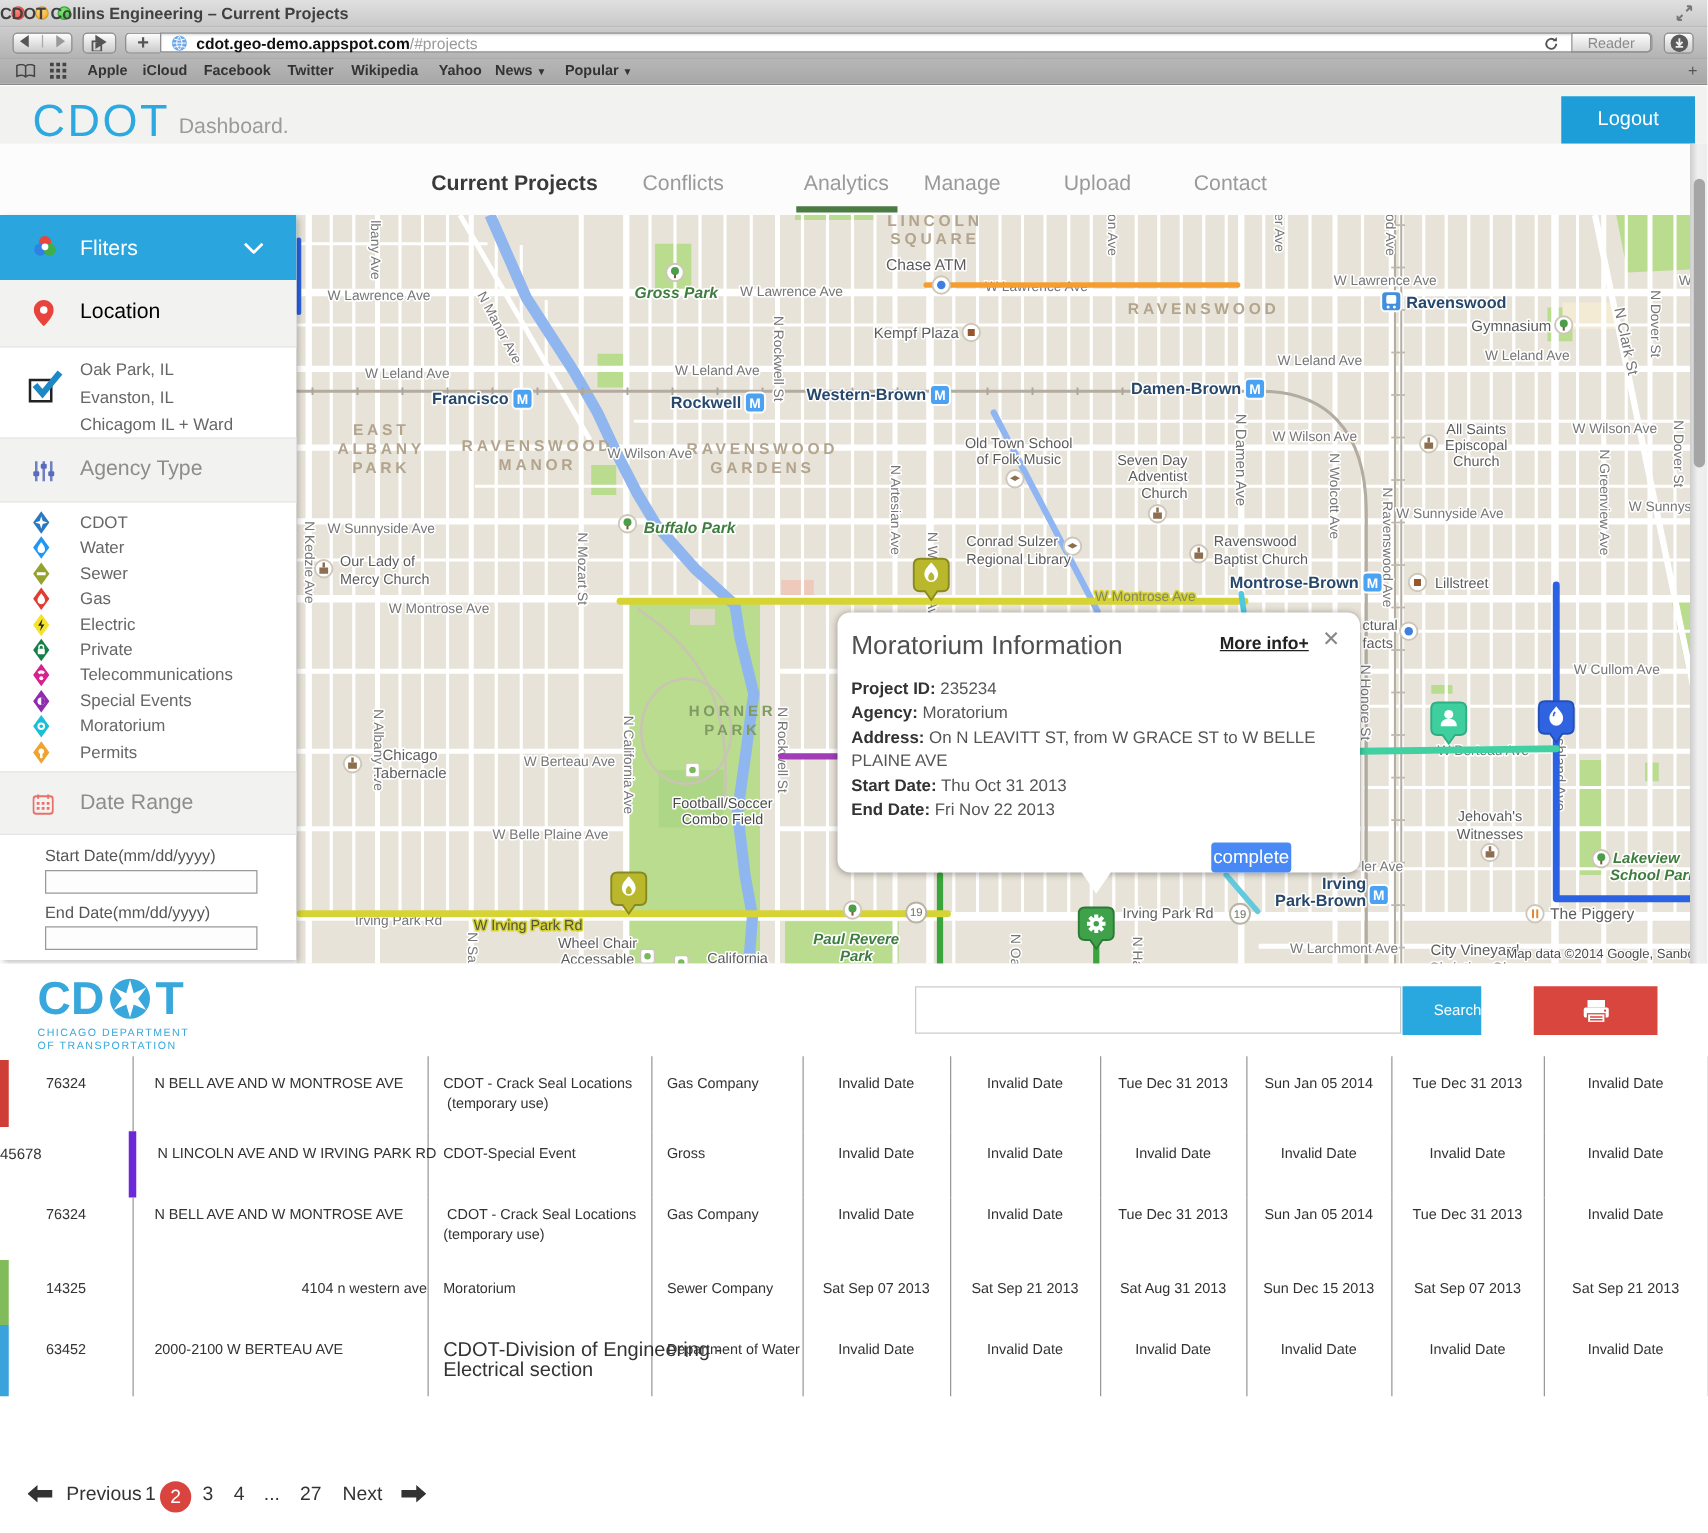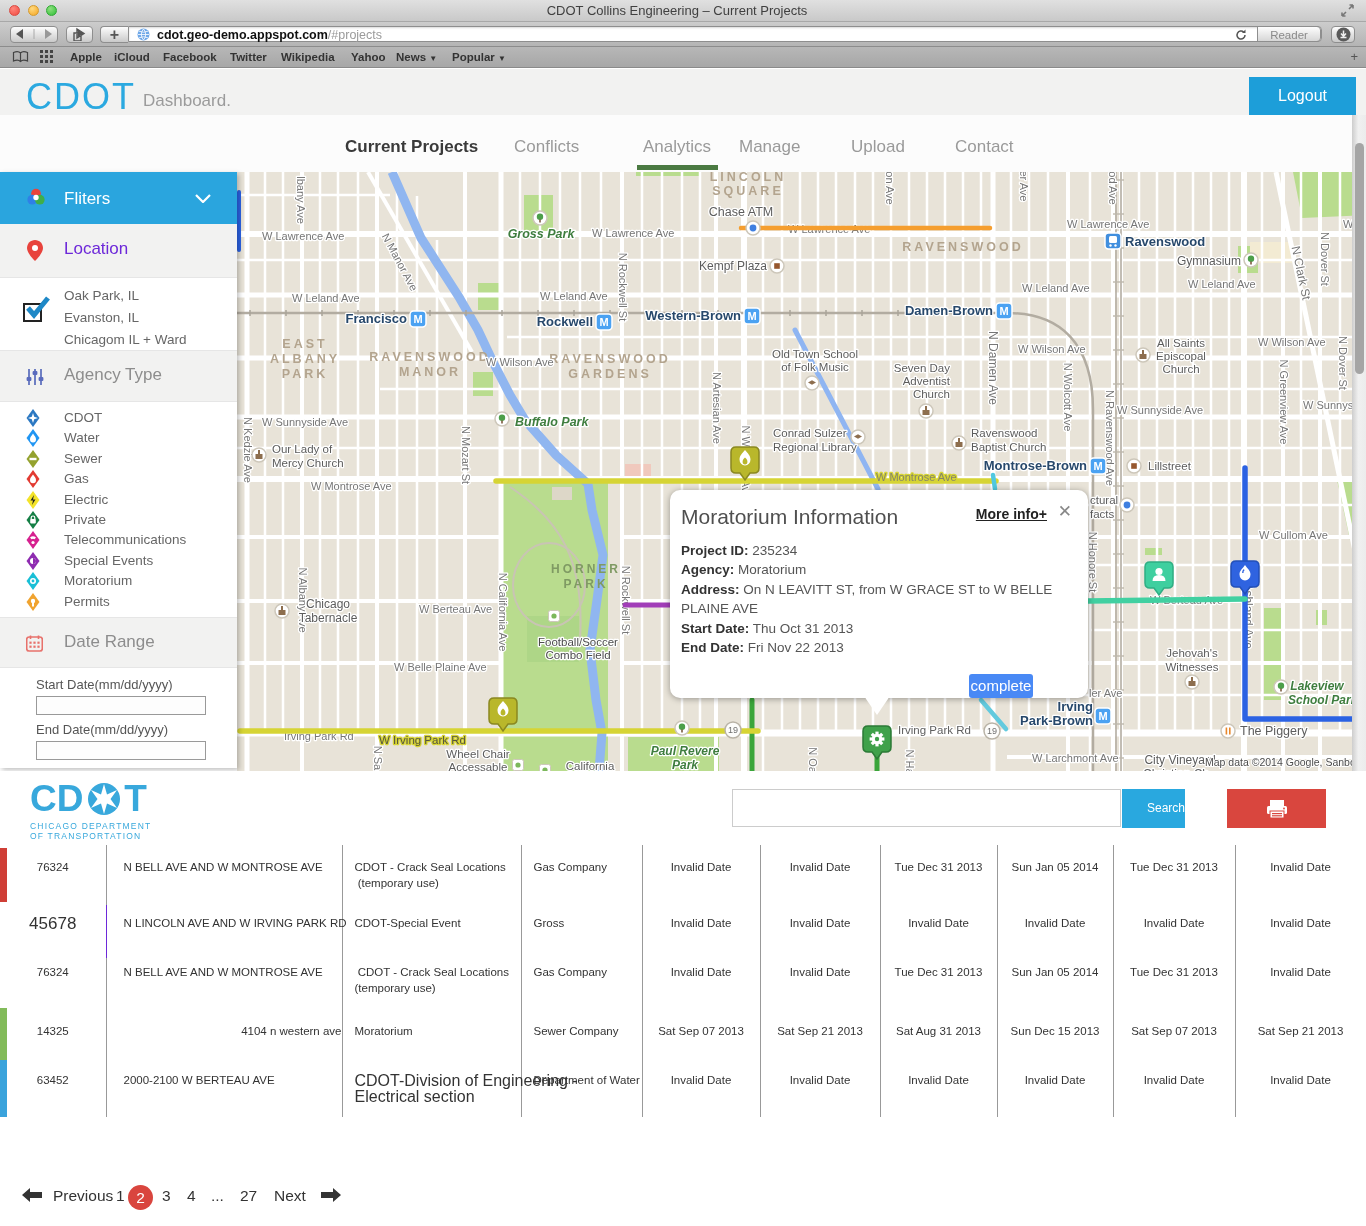"CDOT Collins Engineering – Current" div { font-weight: normal -> bold; text-align: center -> left }
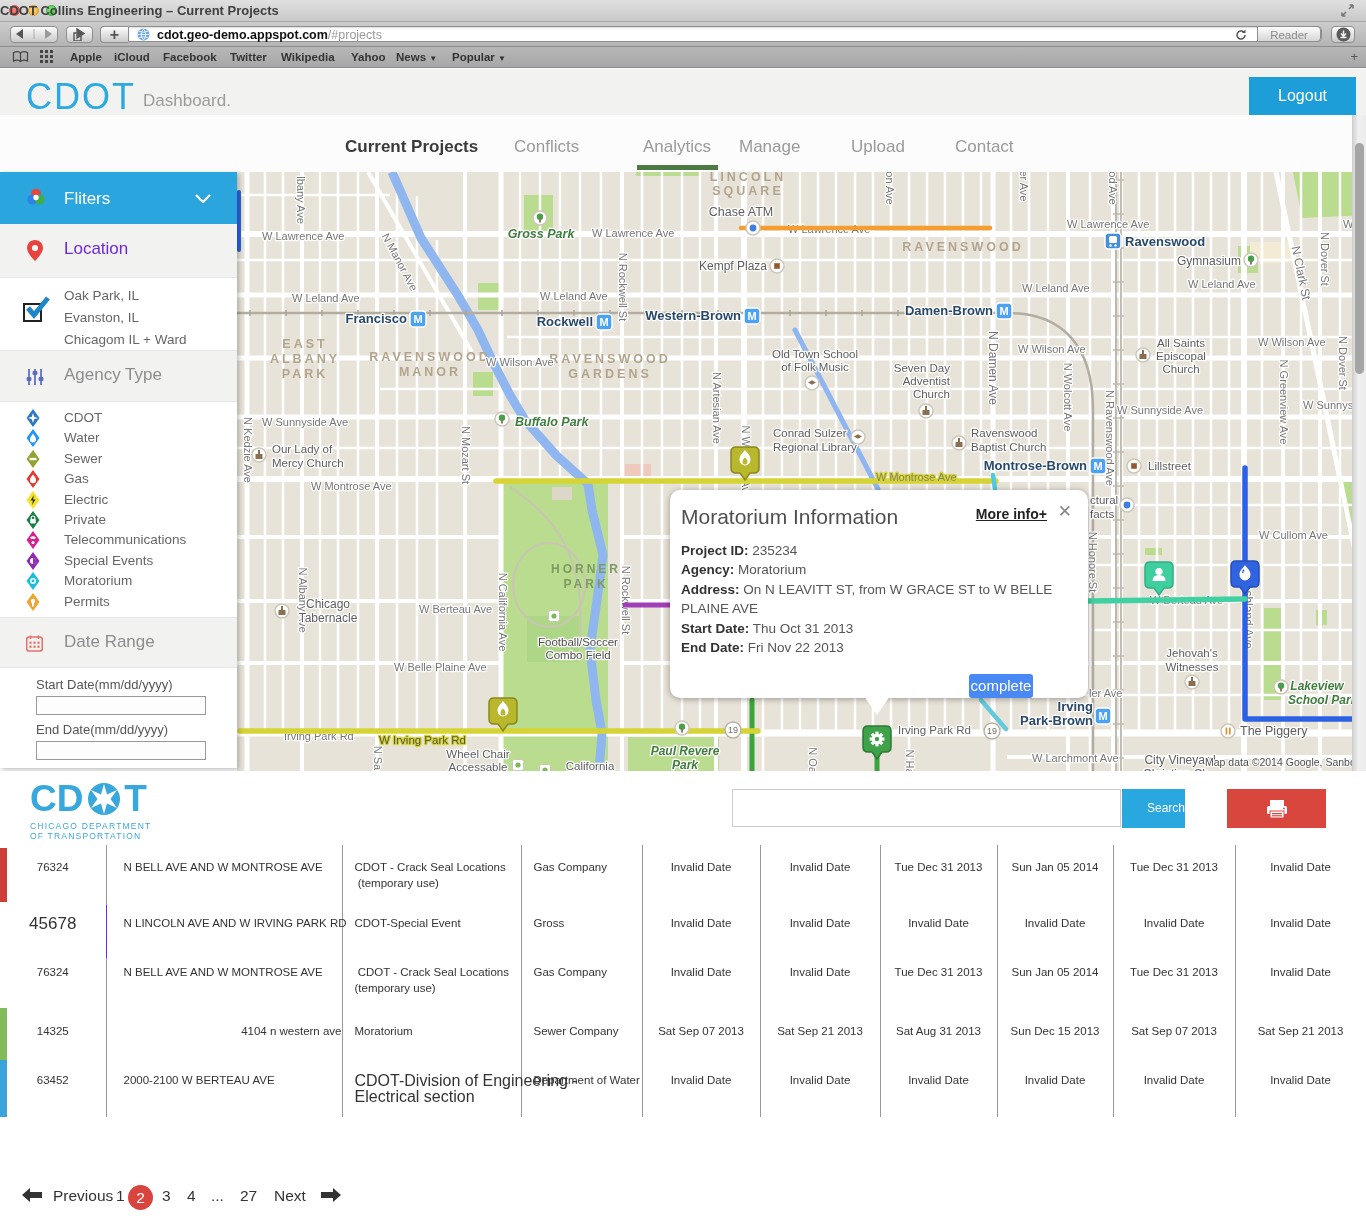"Location" div { color: #6d28d9 -> #000000 }
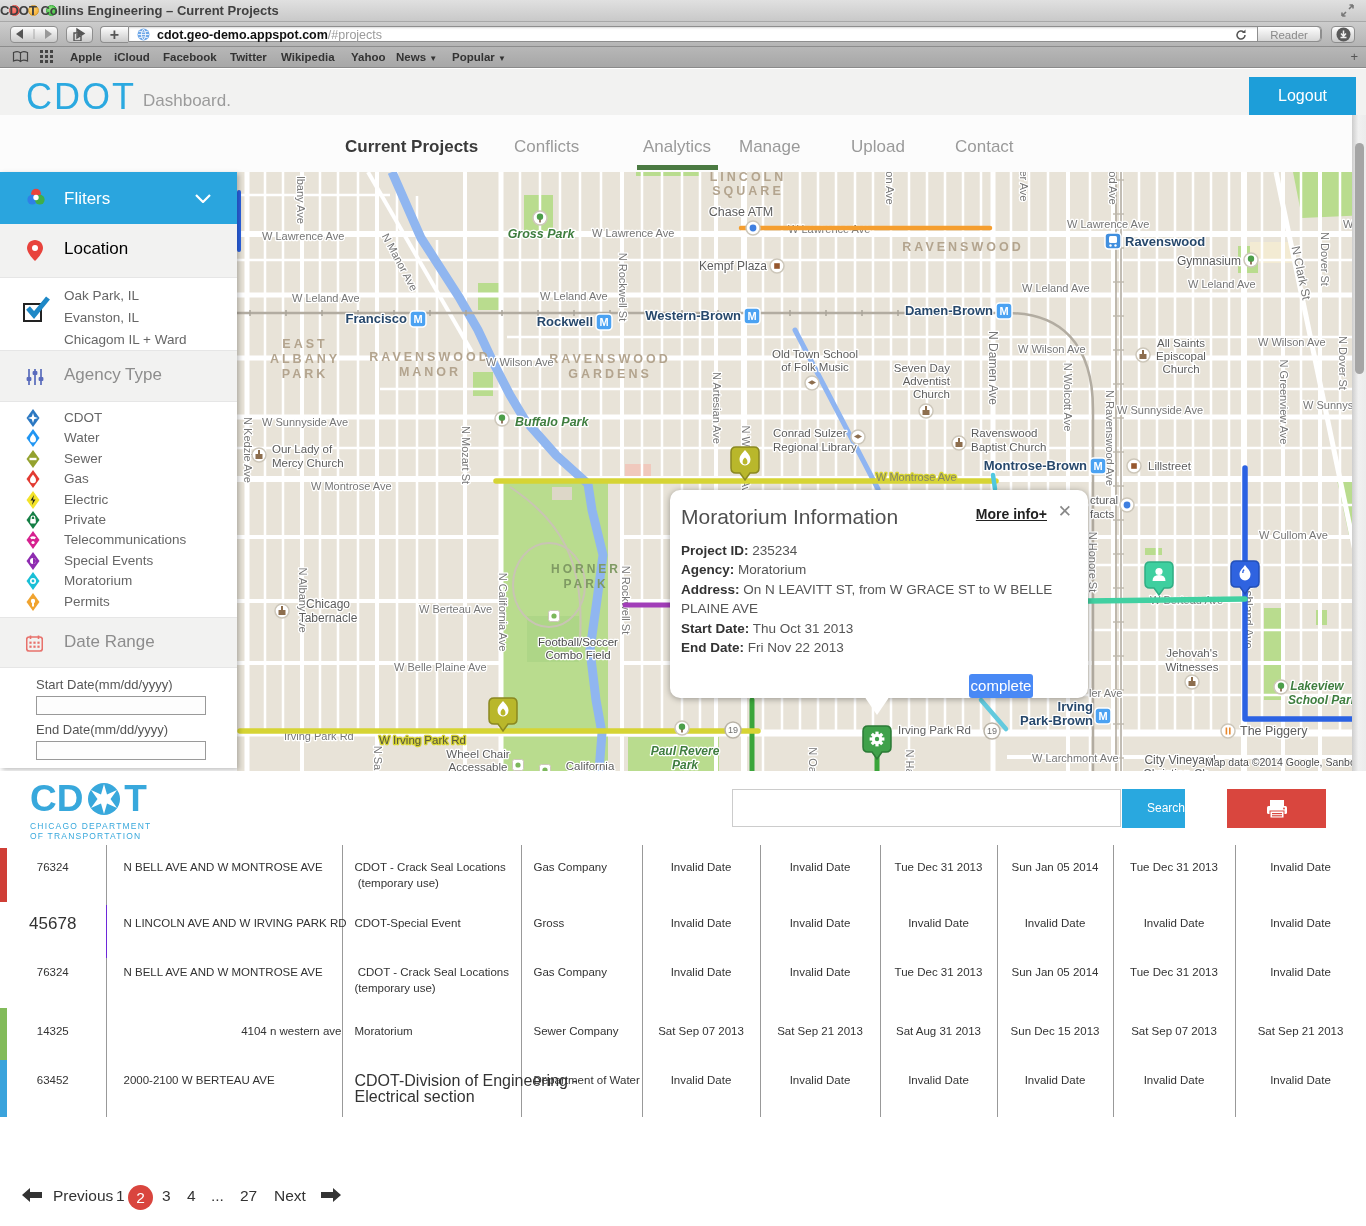"45678" td { border-right: 1px solid #6d28d9 -> 6px solid #6d28d9; font-size: 17px -> 12px; text-align: center -> none }
